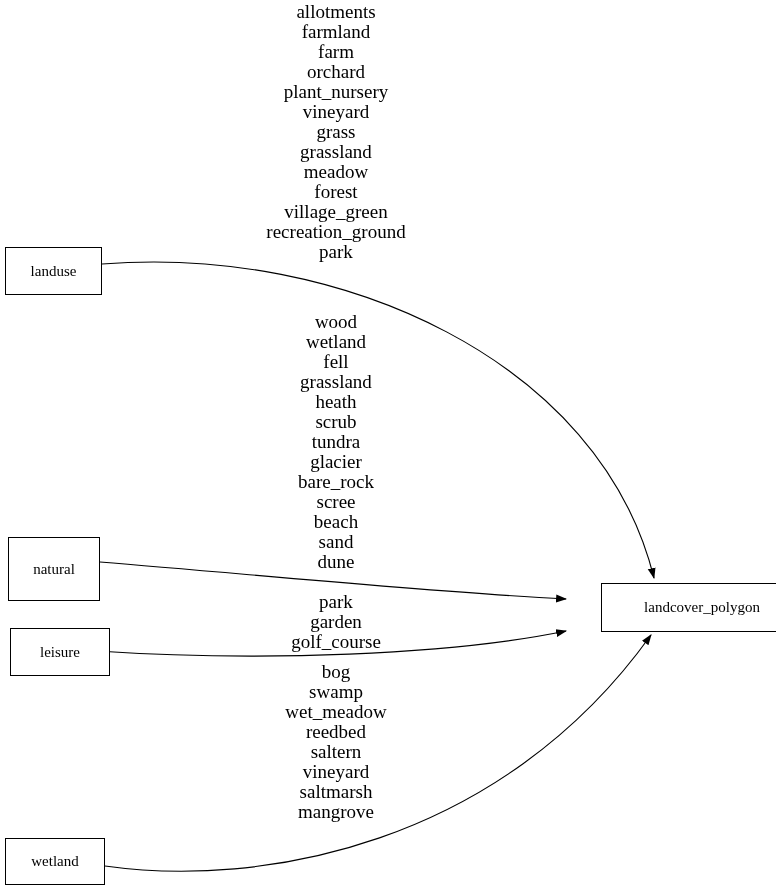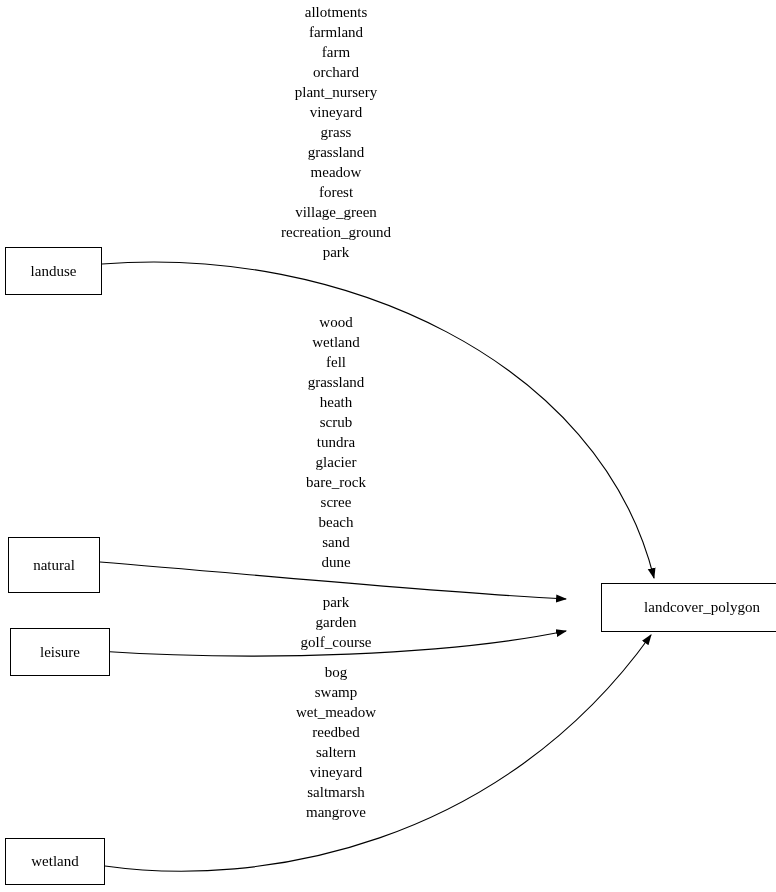"allotments" .edge-label { font-size: 15px -> 19px }
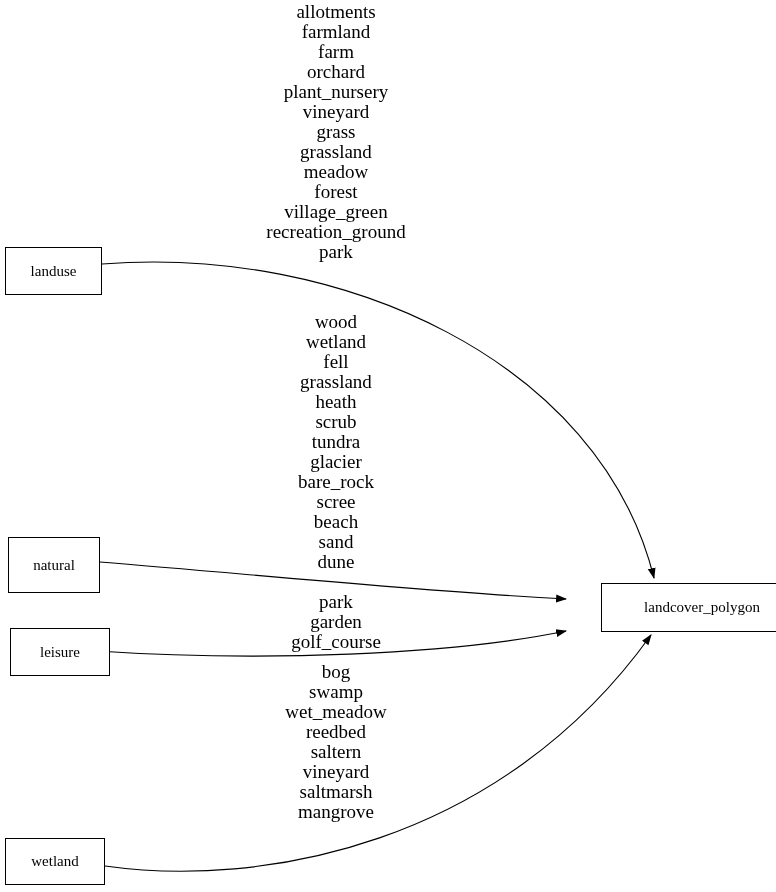"natural" #node-natural { height: 56px -> 64px }
